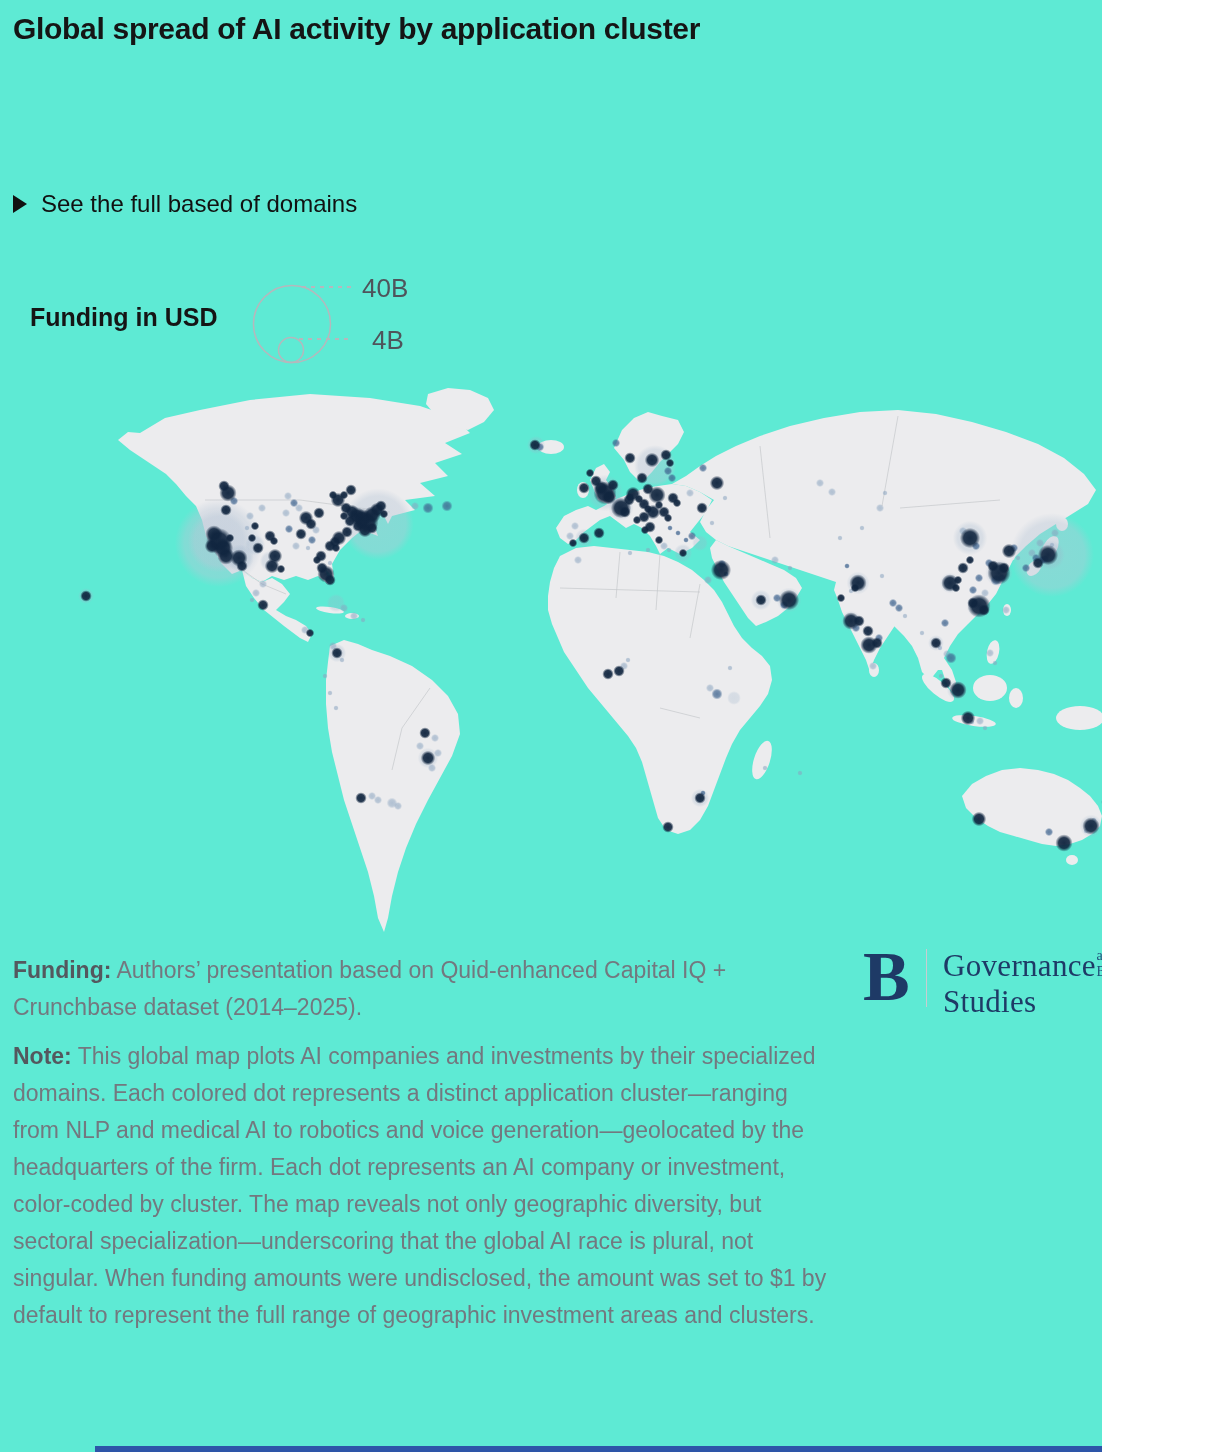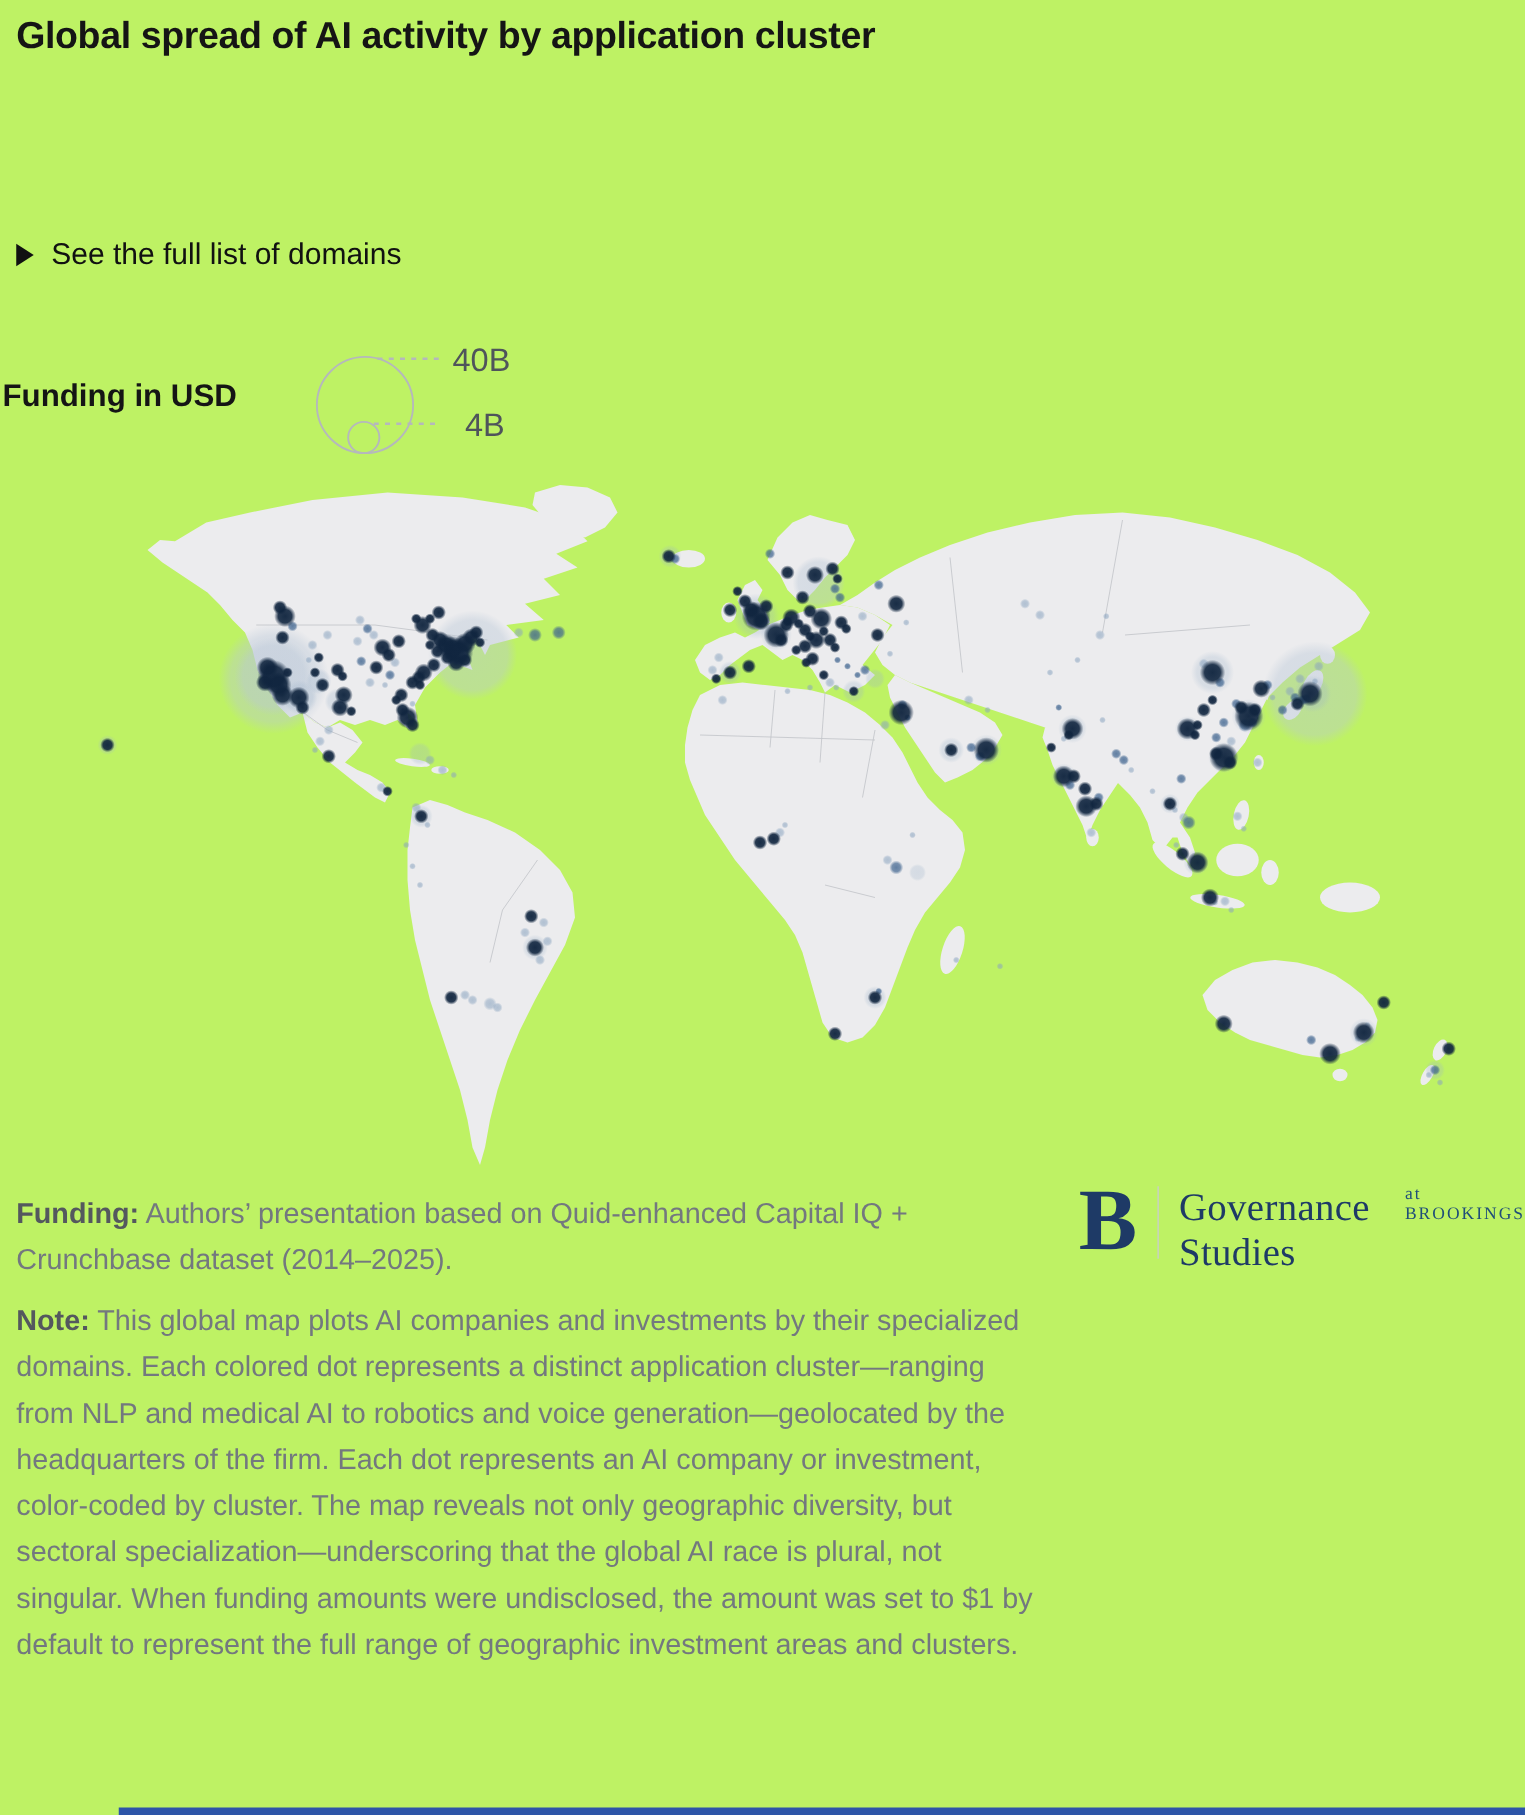"Global spread of AI activity" .page { background: #bef264 -> #5eead4; width: 1220px -> 1102px }
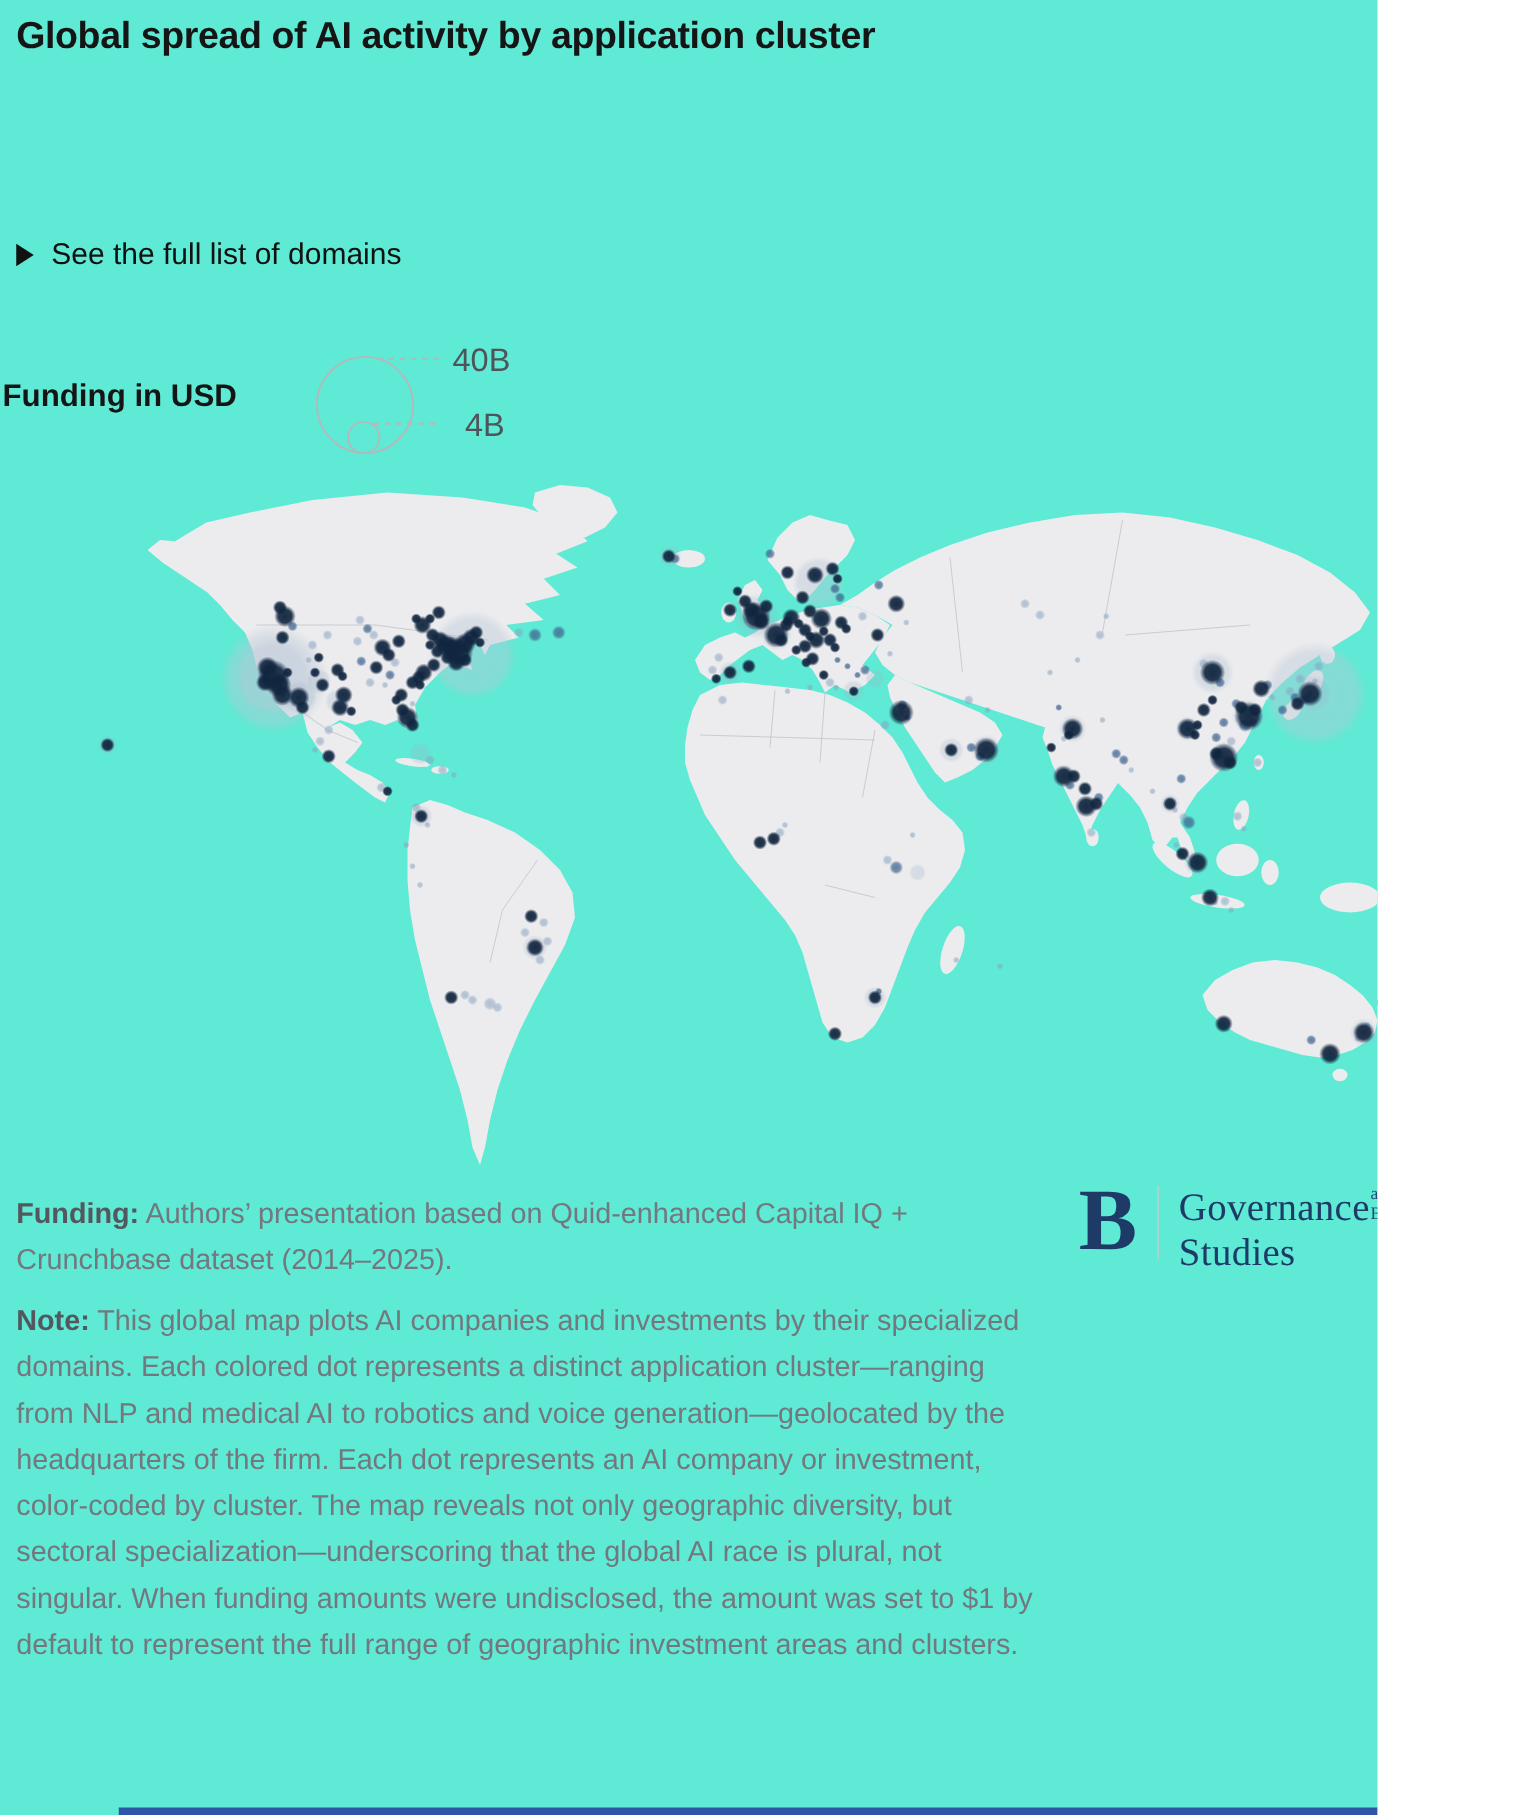"See the full list of" span { text: list -> based }
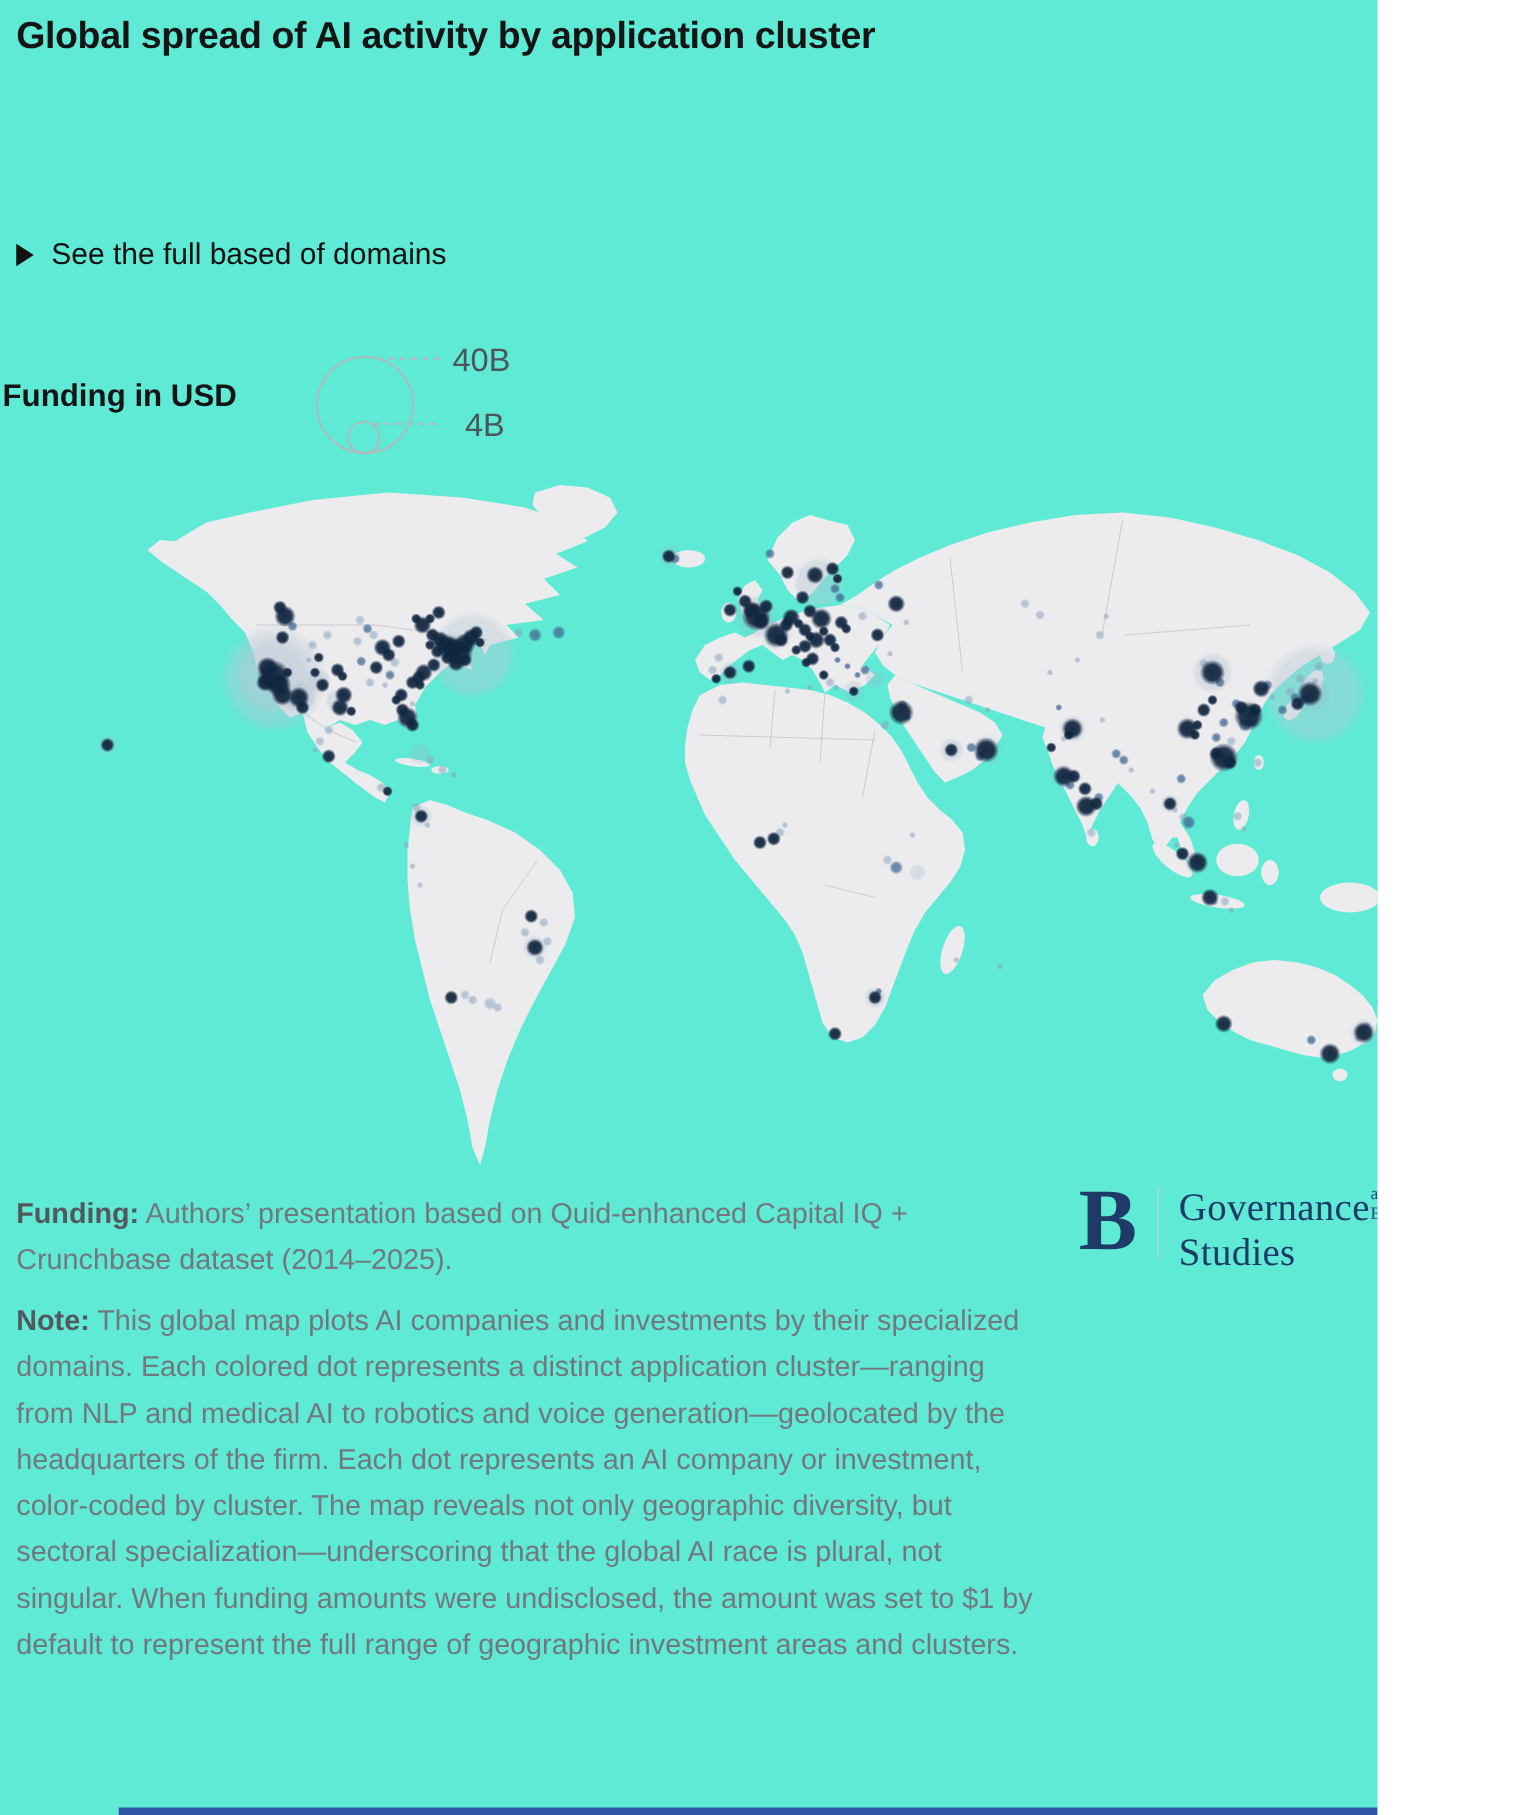"Funding in USD" .legend-label { left: 2px -> 30px }
